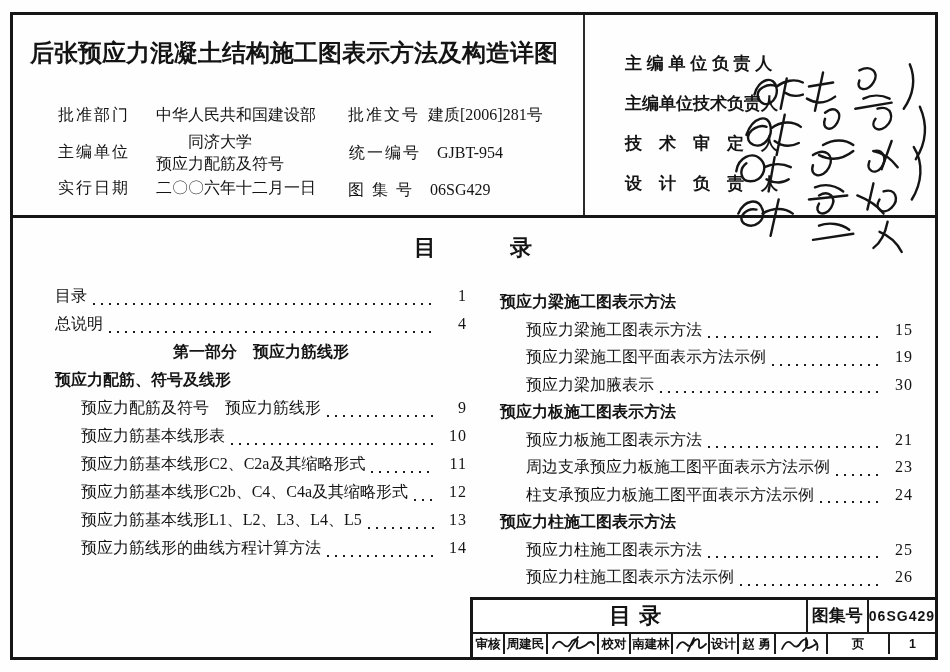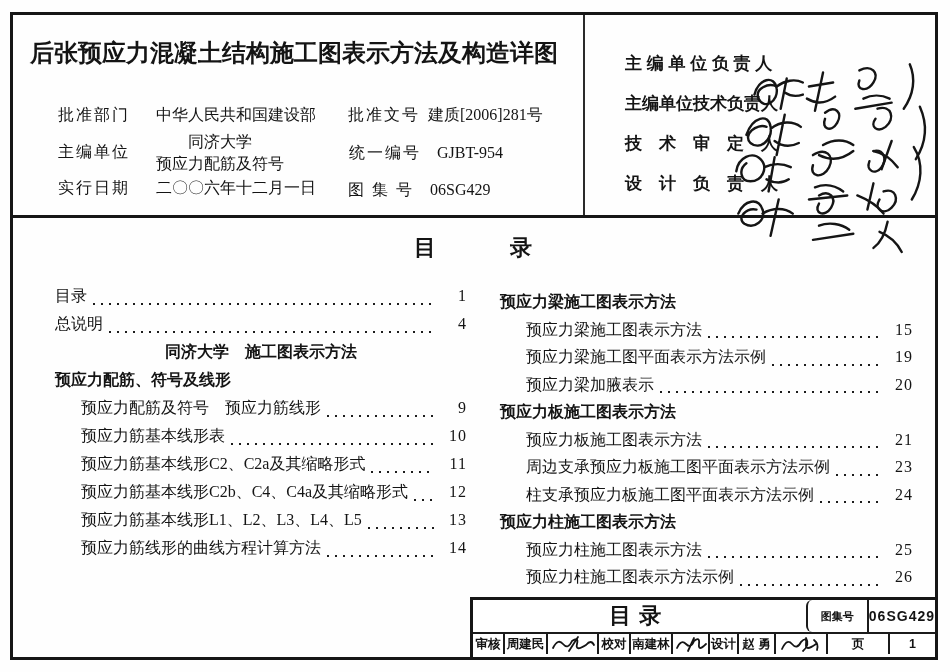"同济大学 施工图表示方法" div.toc-row { text: 同济大学　施工图表示方法 -> 第一部分　预应力筋线形 }
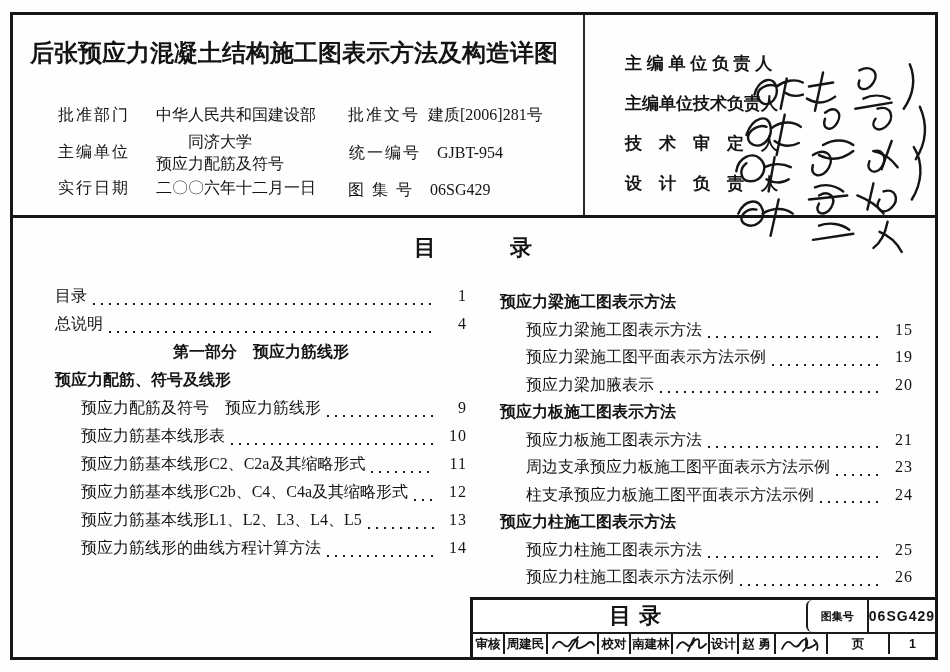"20" span.pg { text: 20 -> 30 }
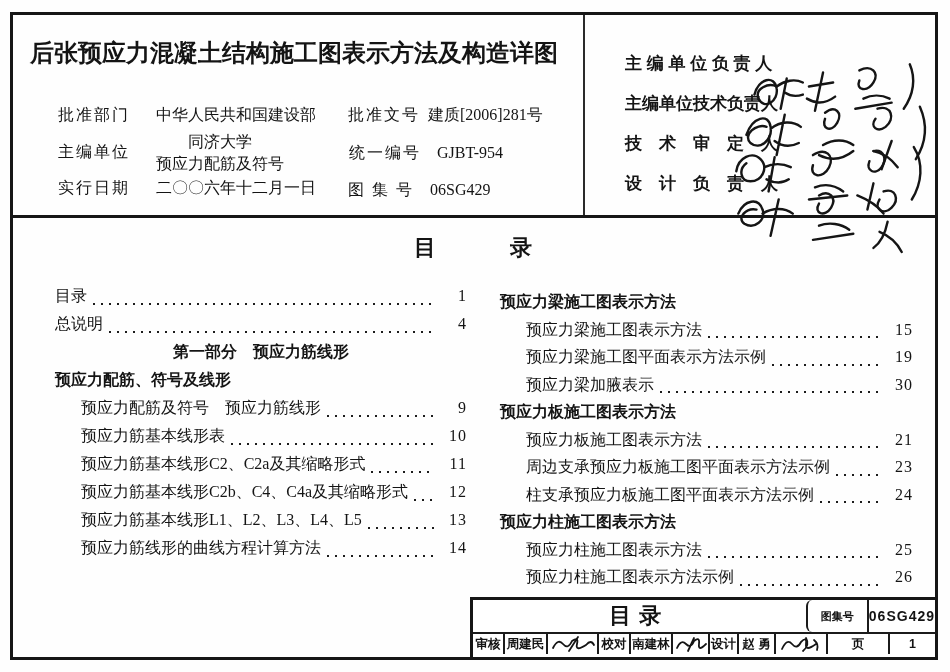"图集号" .tb-lab { border-radius: 6px -> none; font-size: 11px -> 17px }
